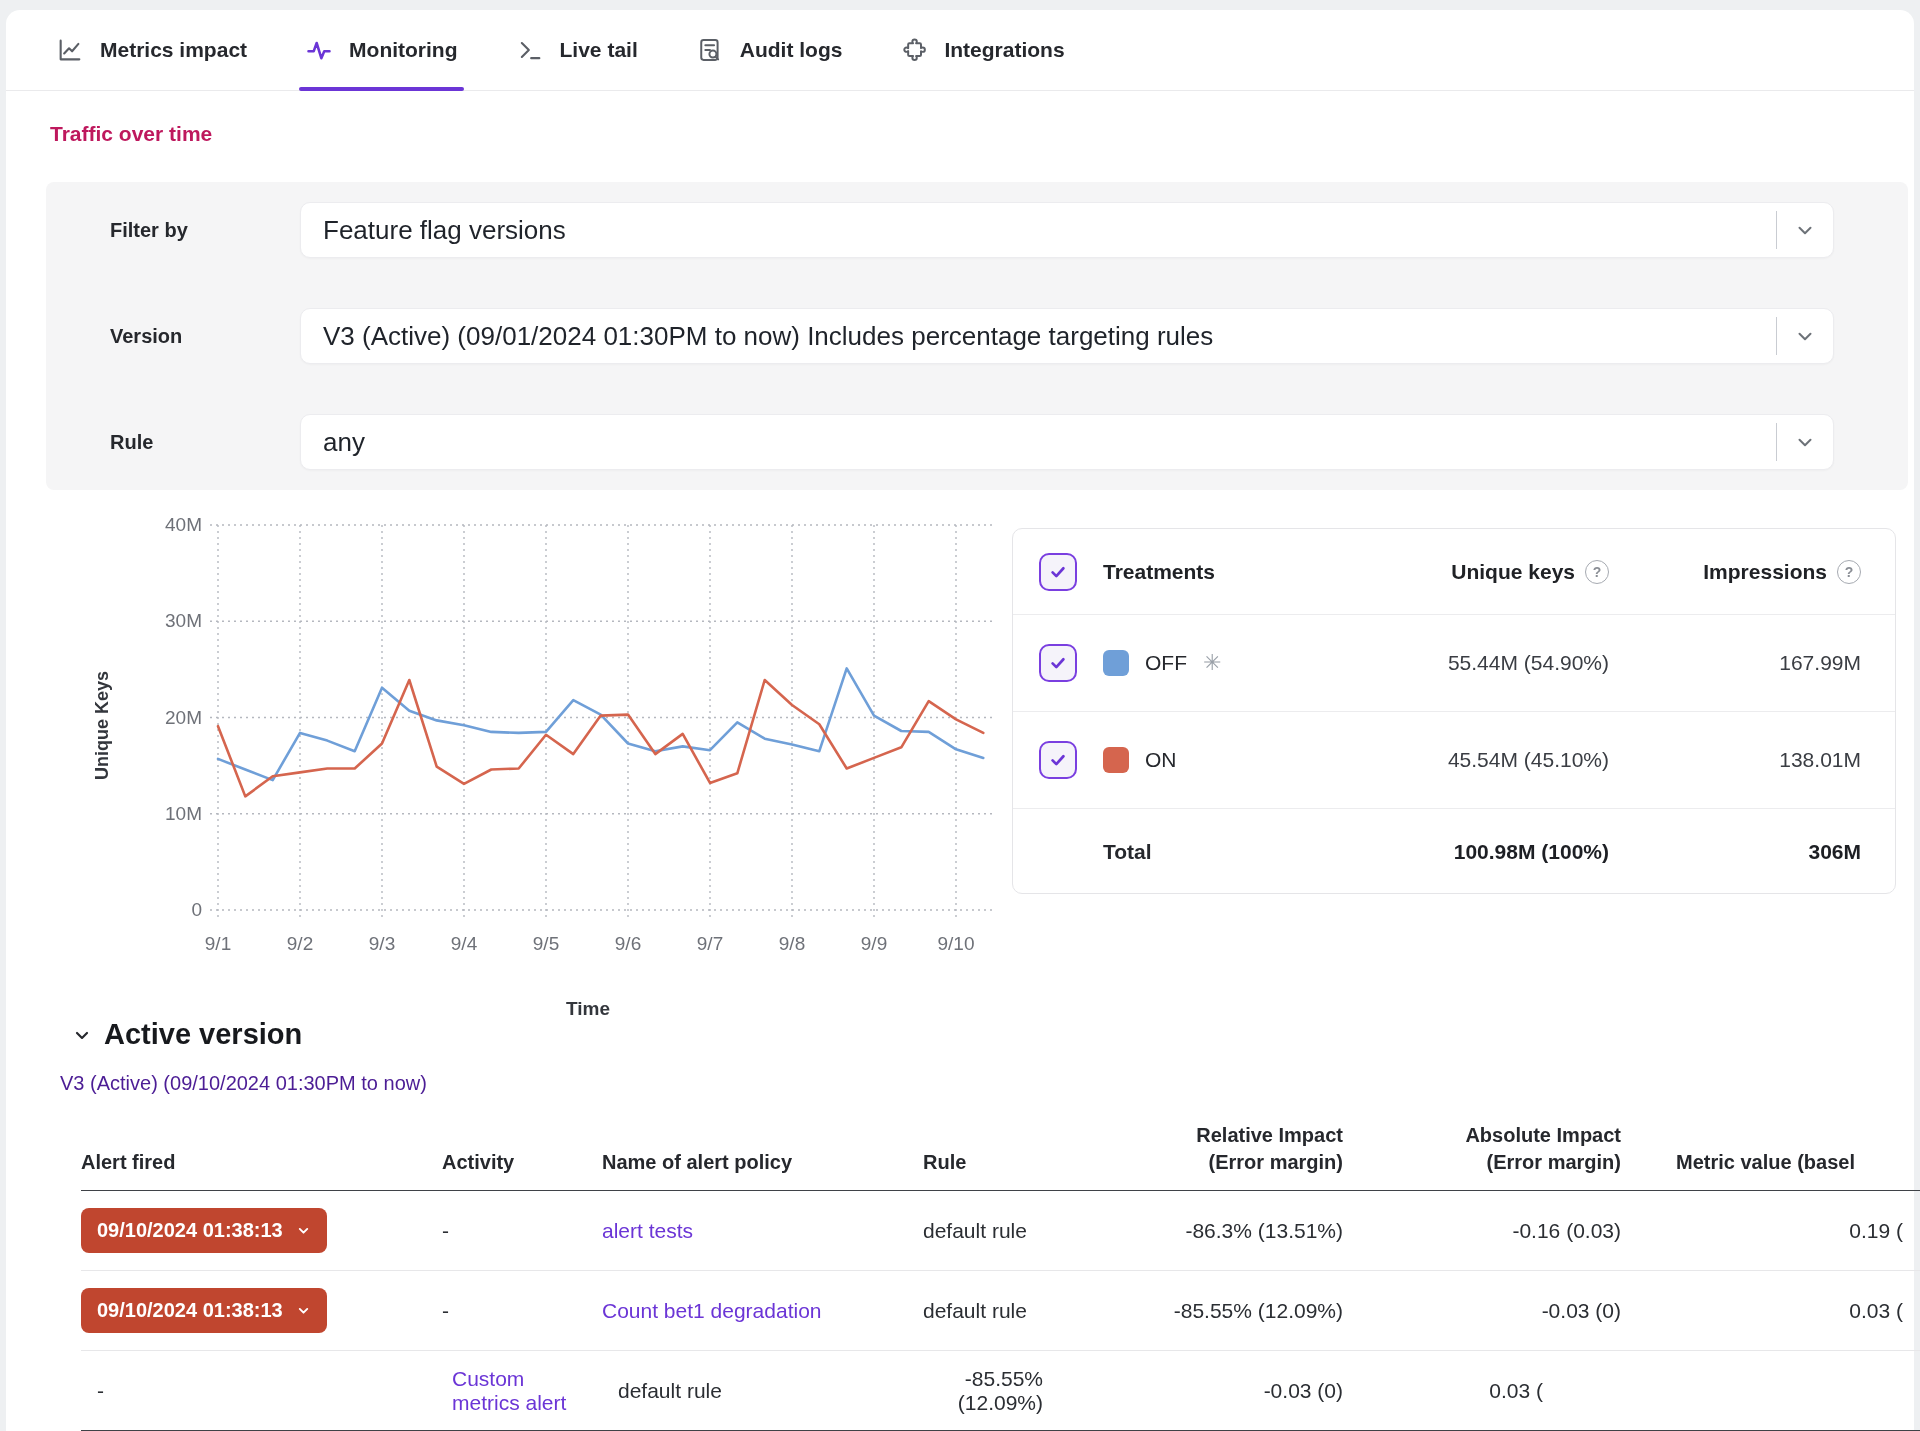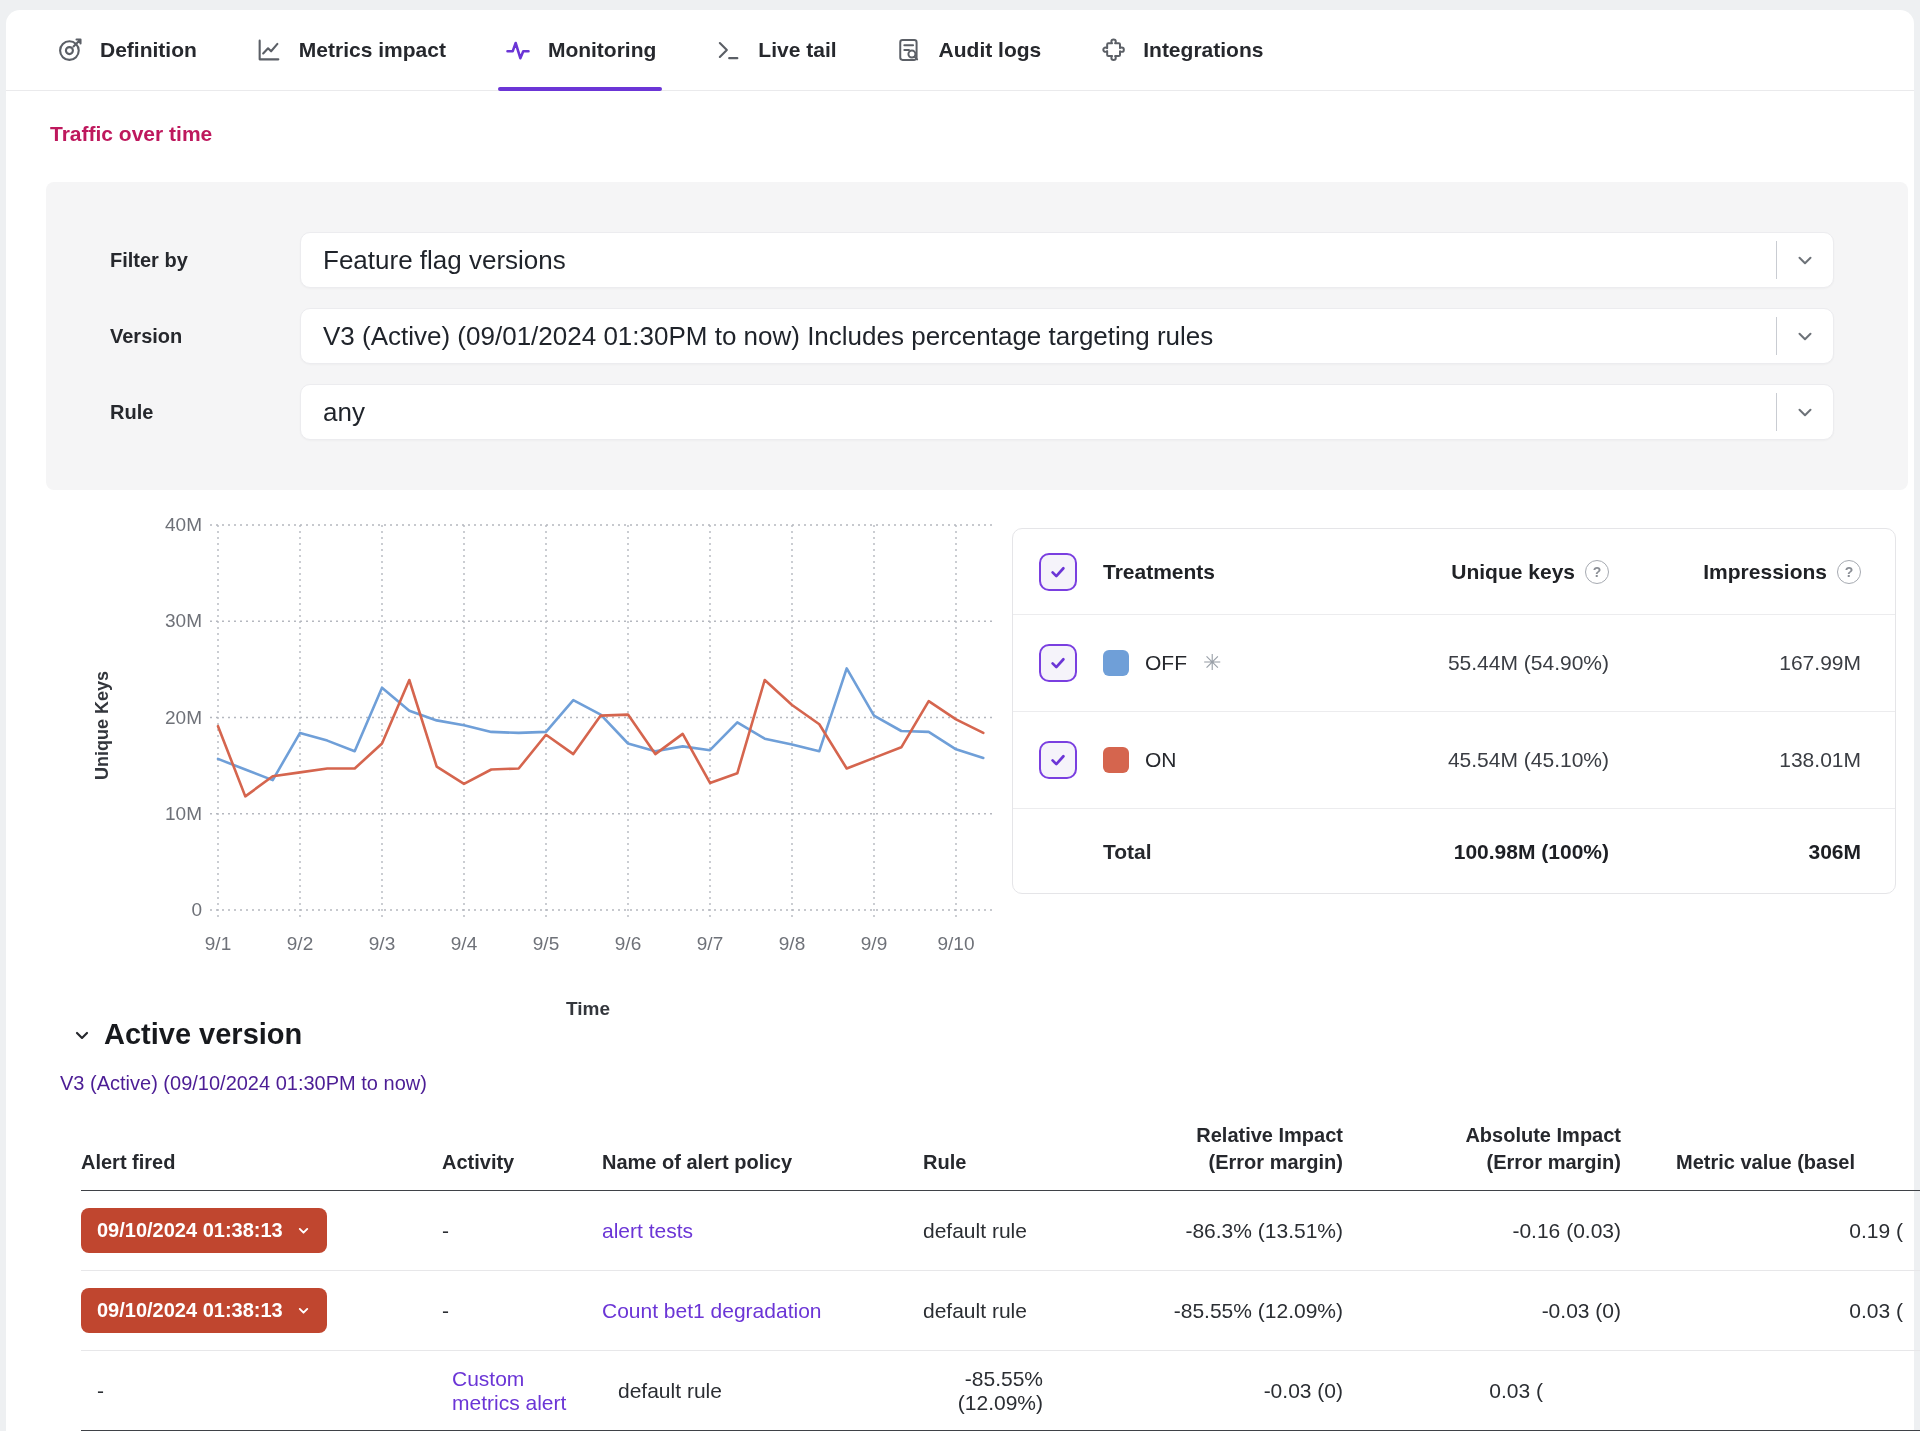"Definition" div.tab { html: <div> <span> <svg> <circle></circle> <circle></circle> <path></path> </svg> </span> <span>Definition</span> </div> -> none }
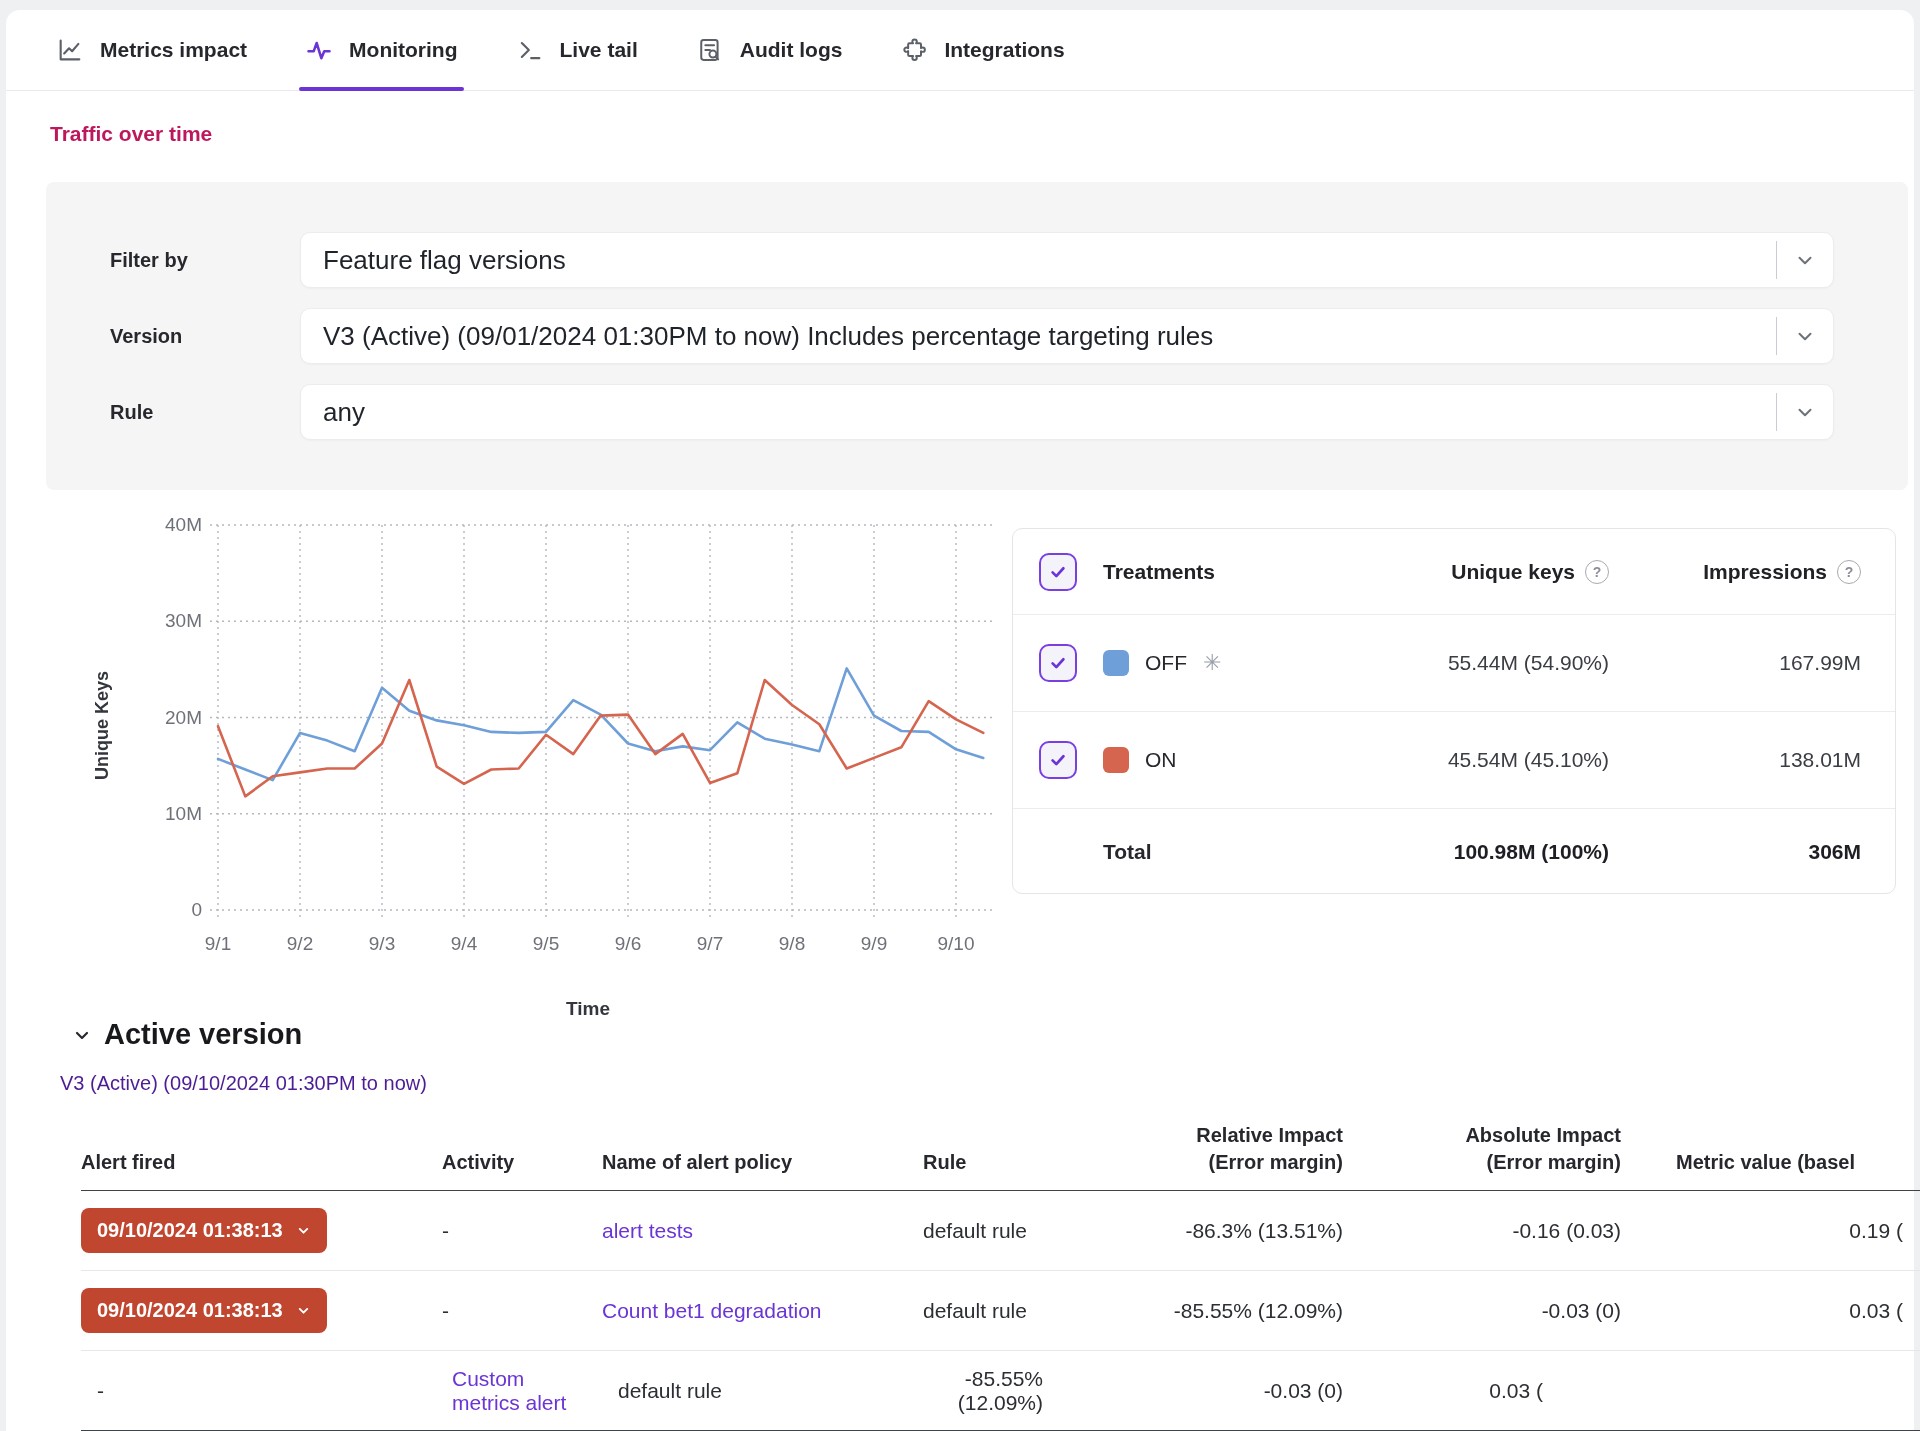"Filter by" .filter-panel { gap: 20px -> 50px }
